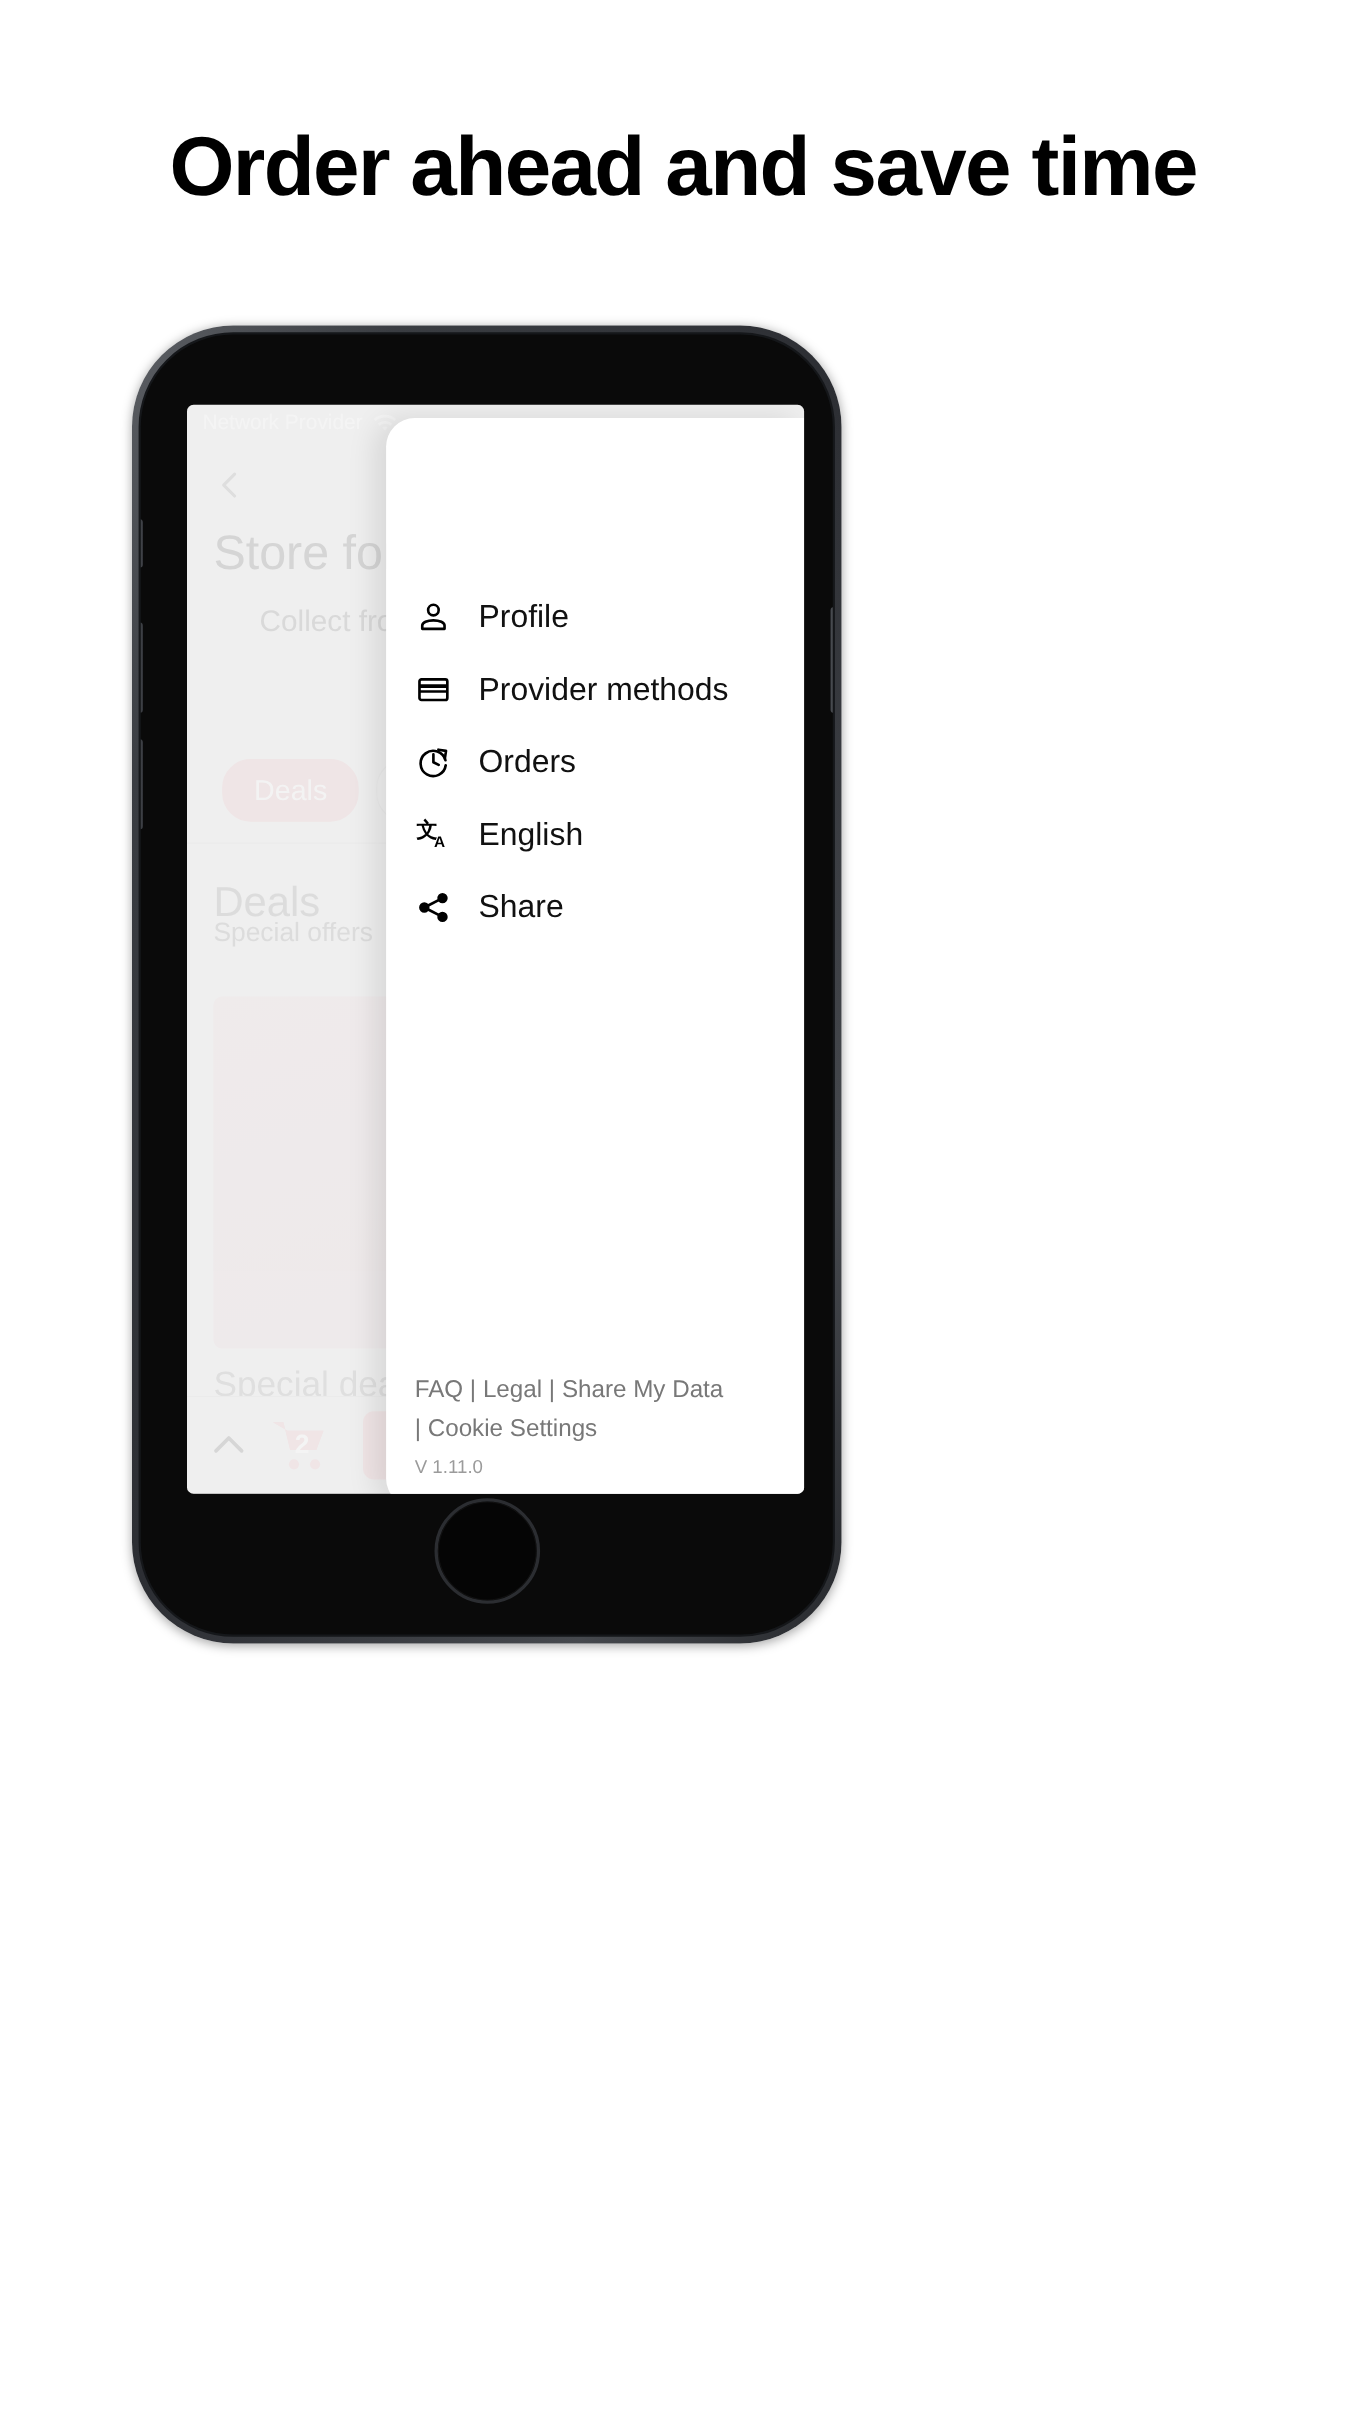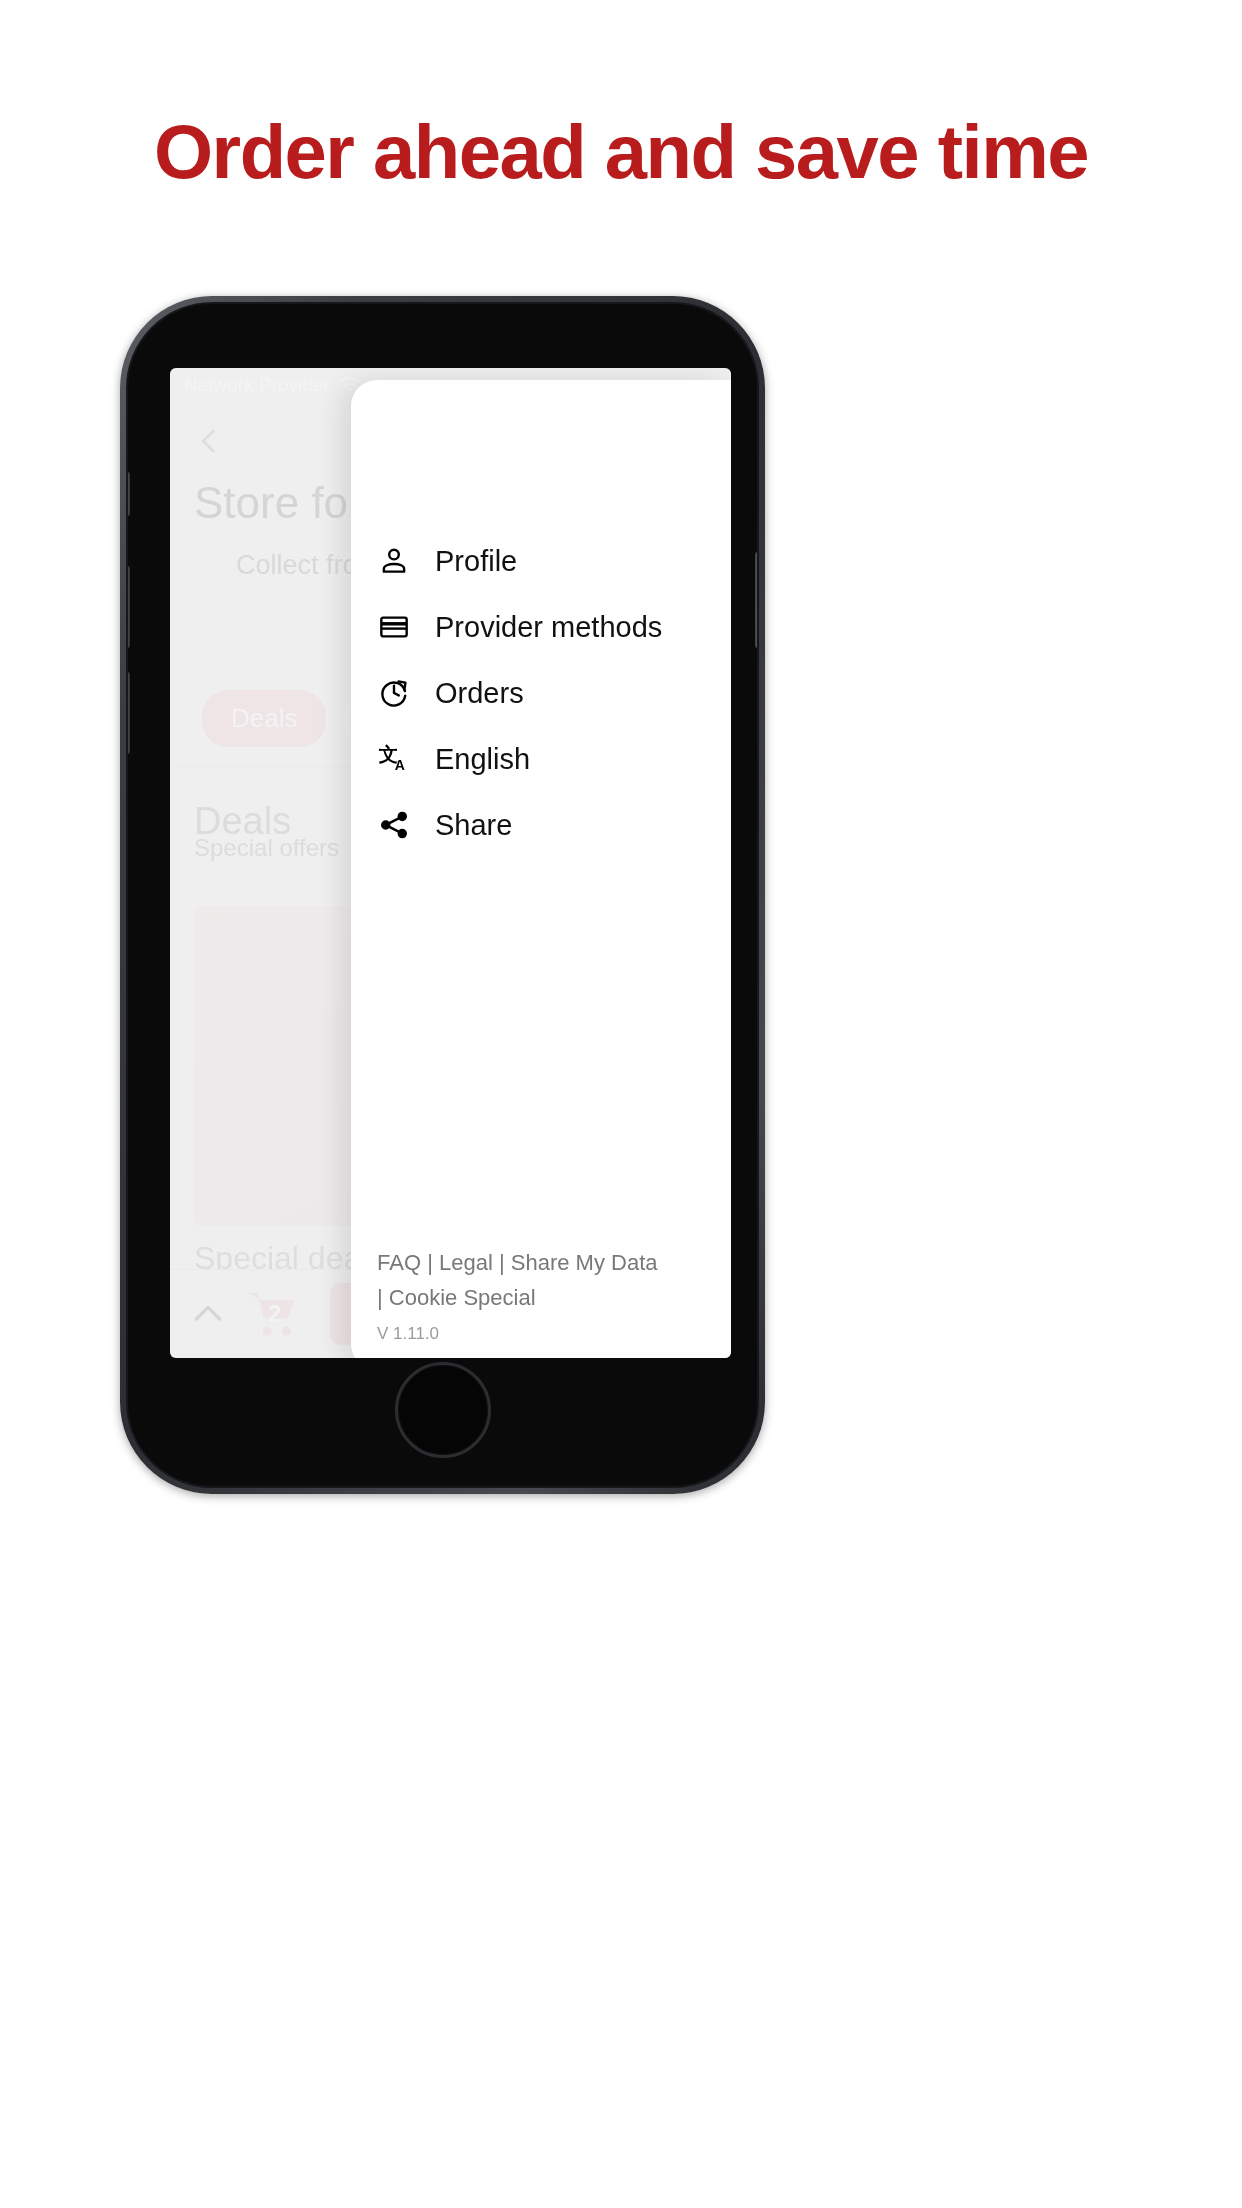"Order ahead and save time" .page-heading { color: #b91c1c -> #000000 }
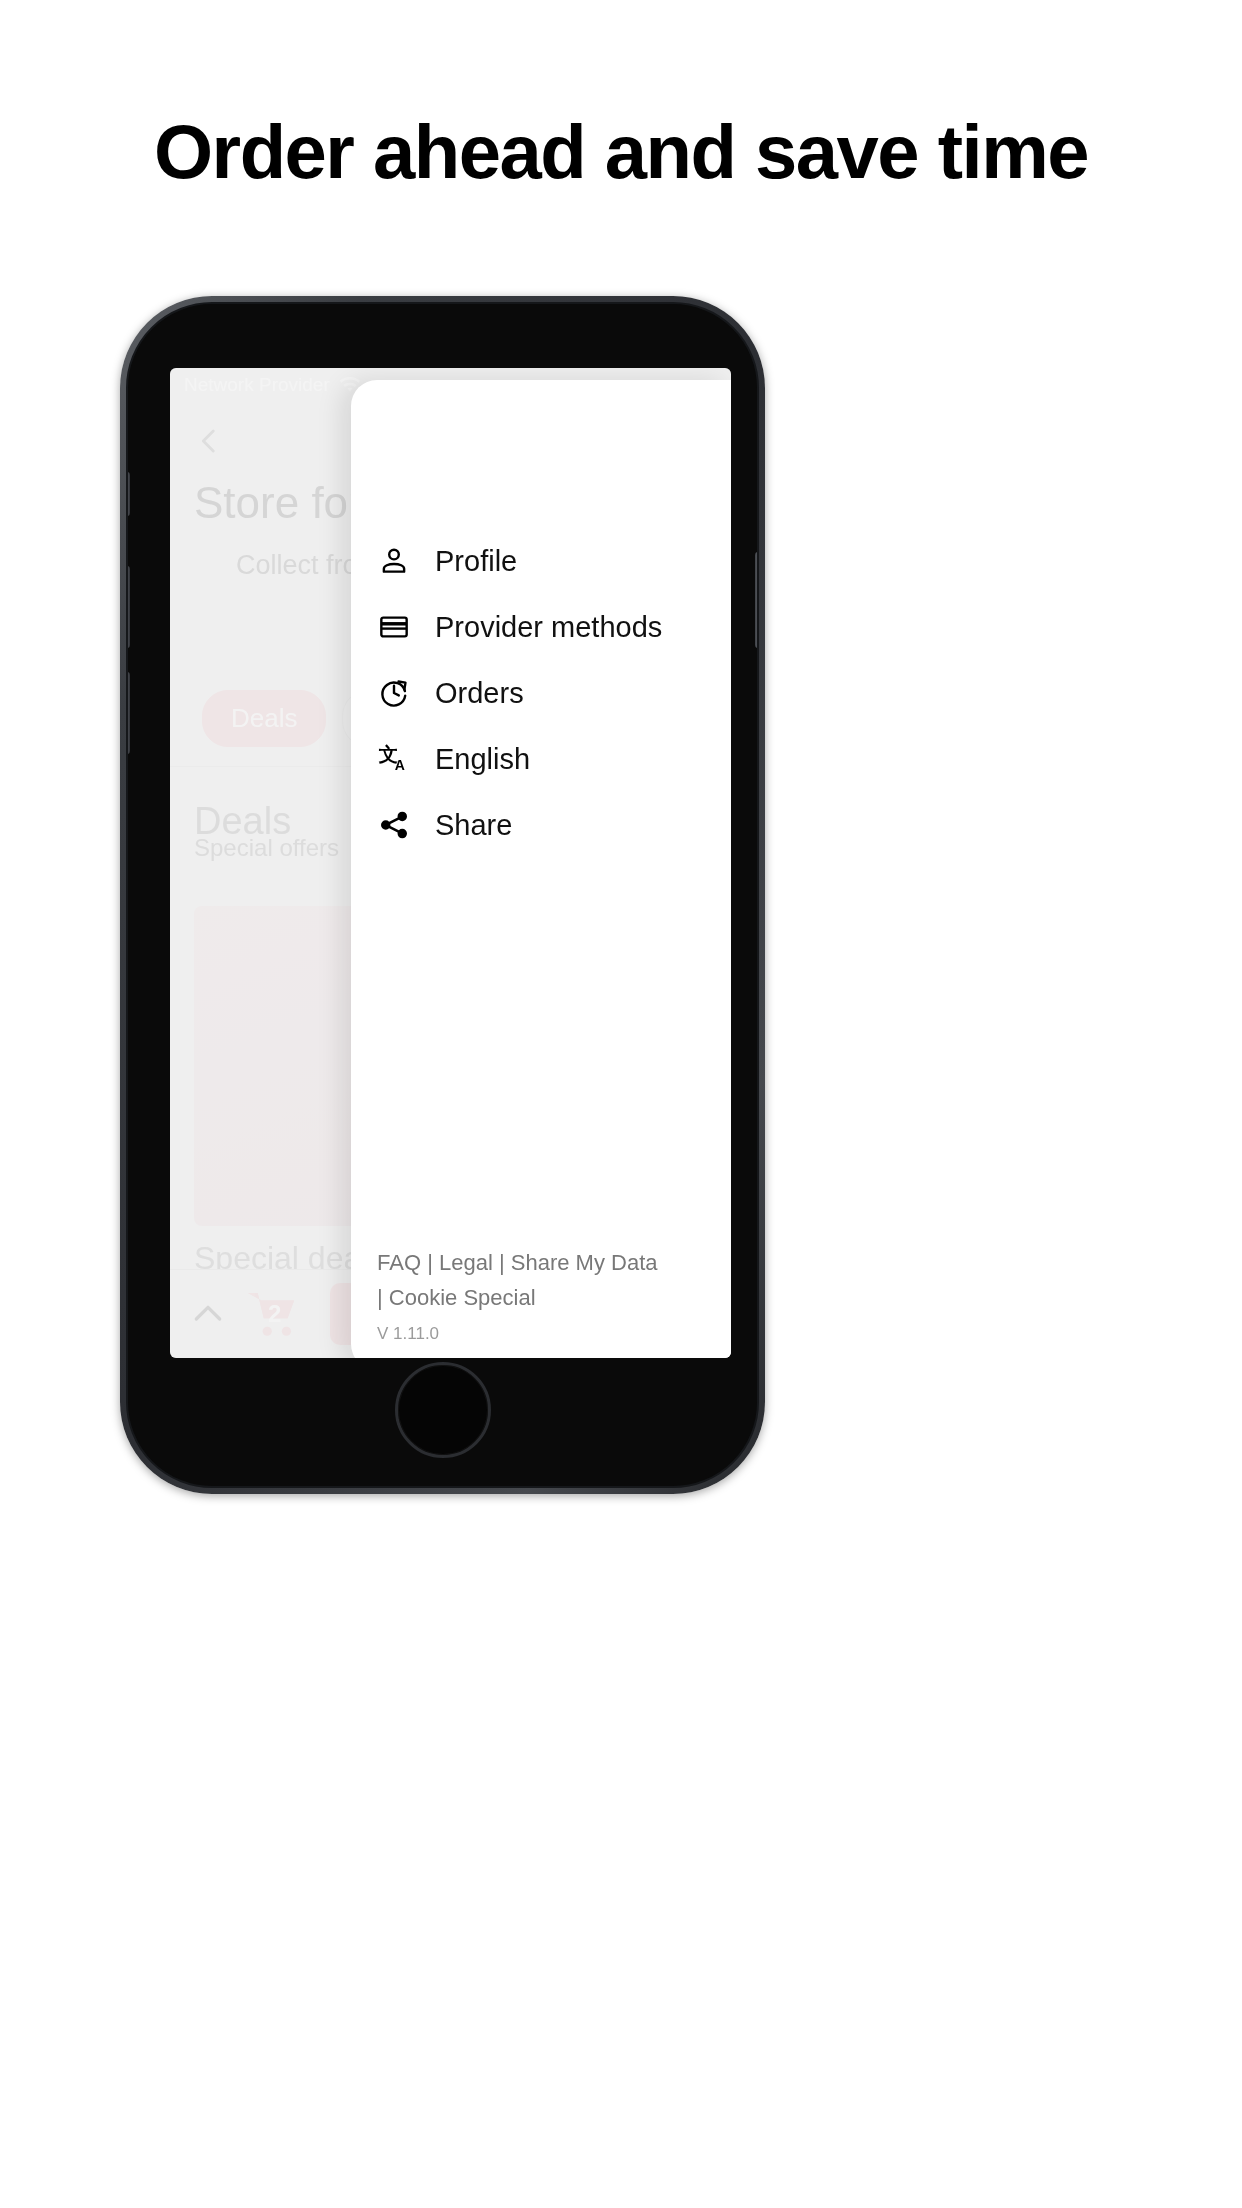"Cookie Special" span { text: Special -> Settings }
